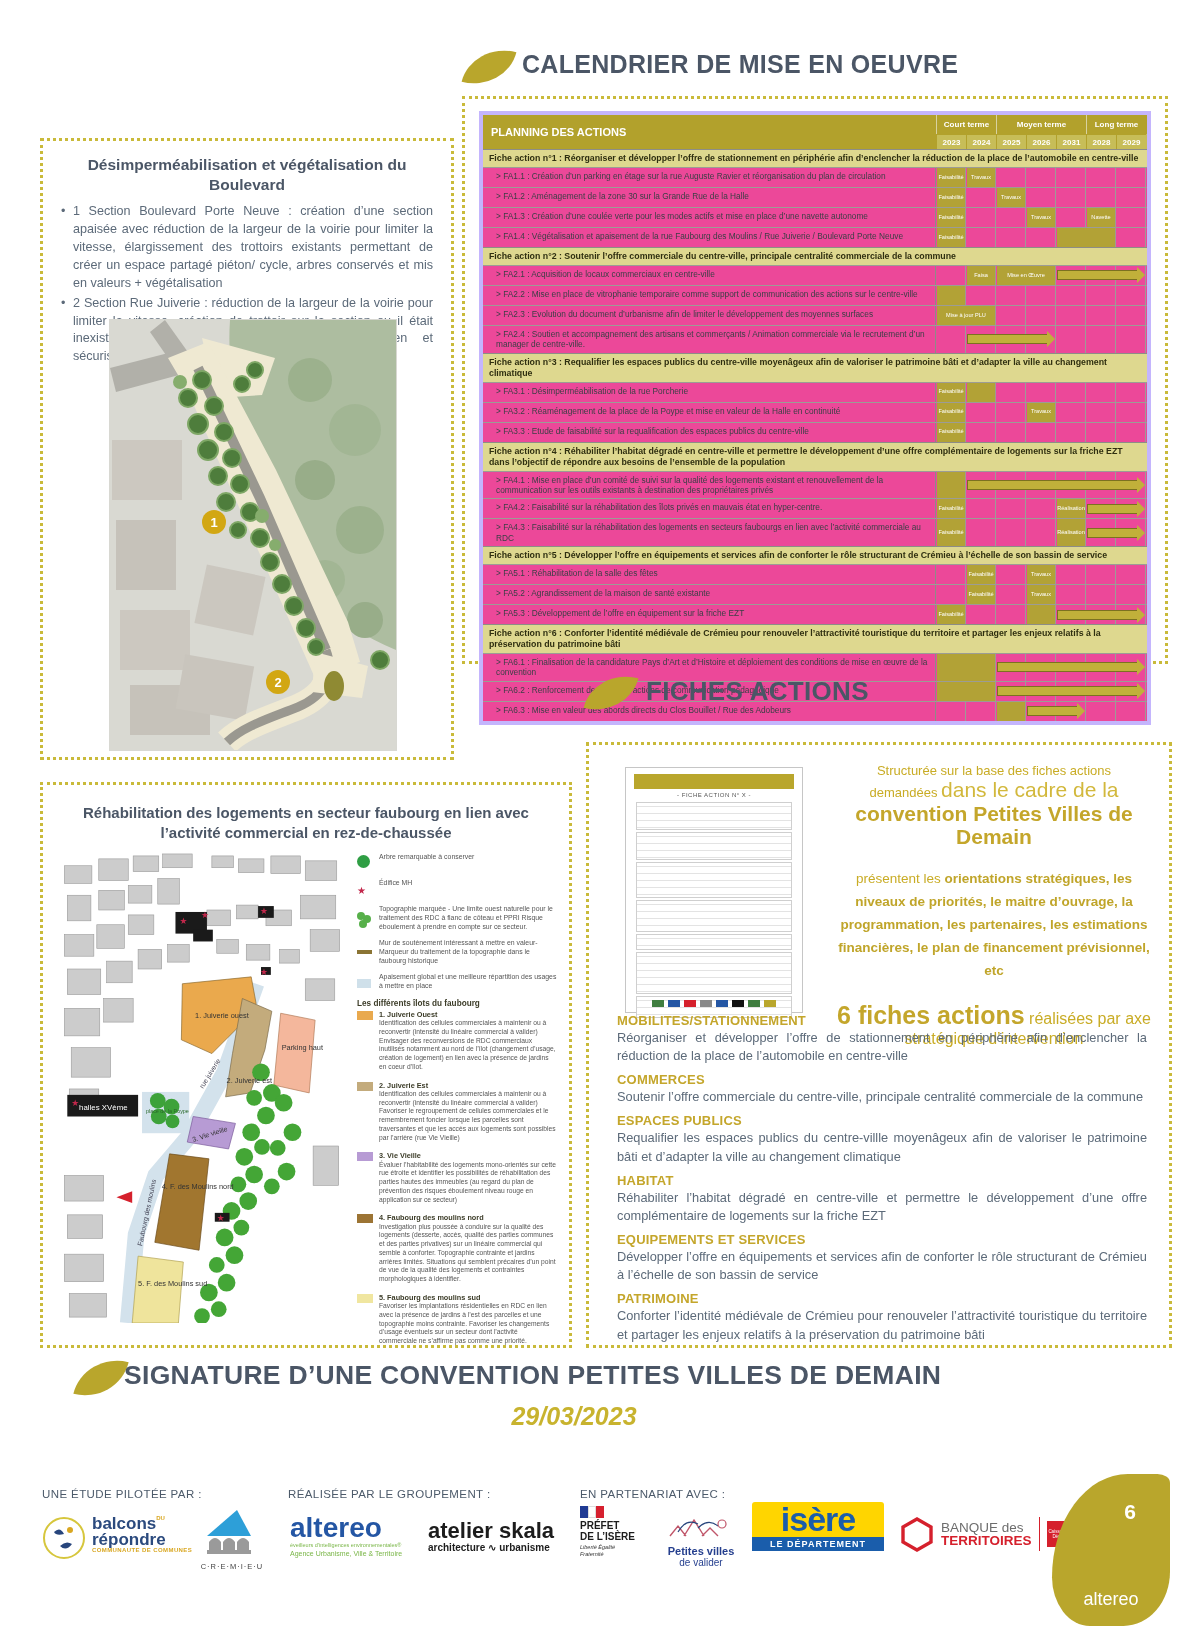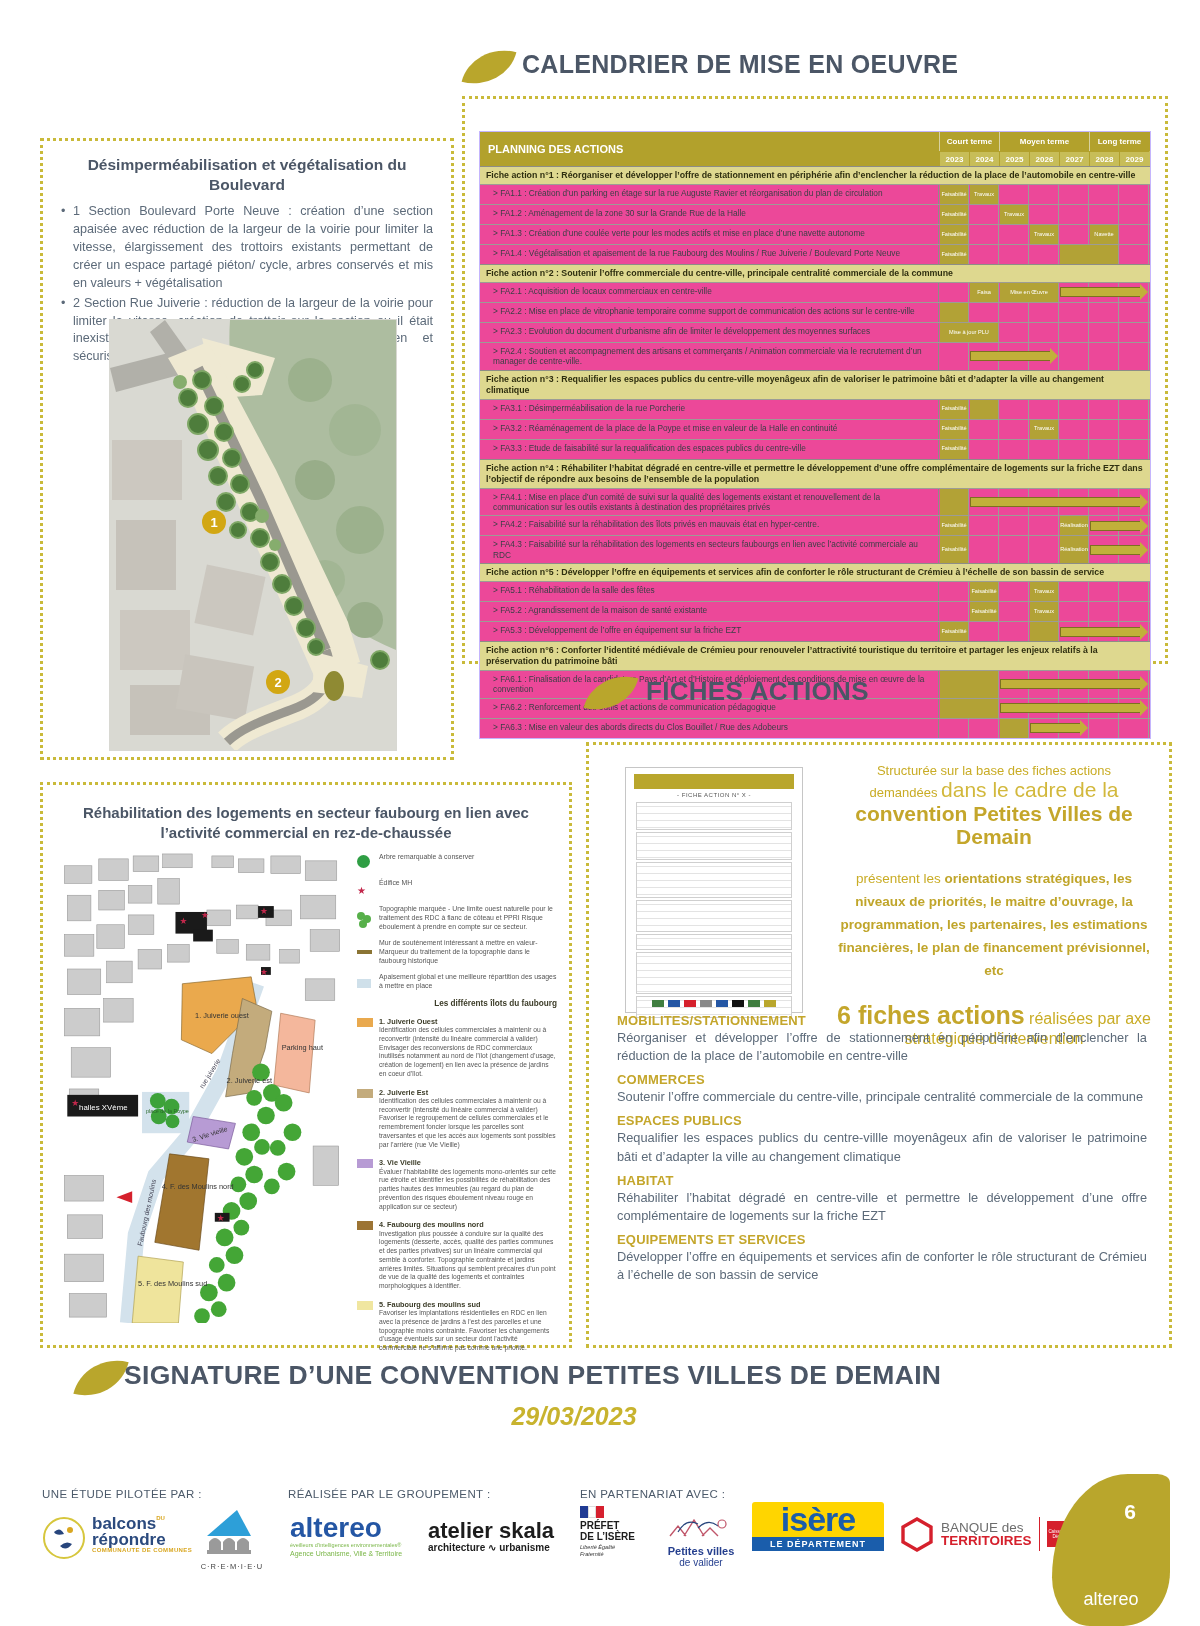"PLANNING DES ACTIONS" .ptable { border: 1px solid #c4b5fd -> 4px solid #c4b5fd; margin-top: 20px -> none }
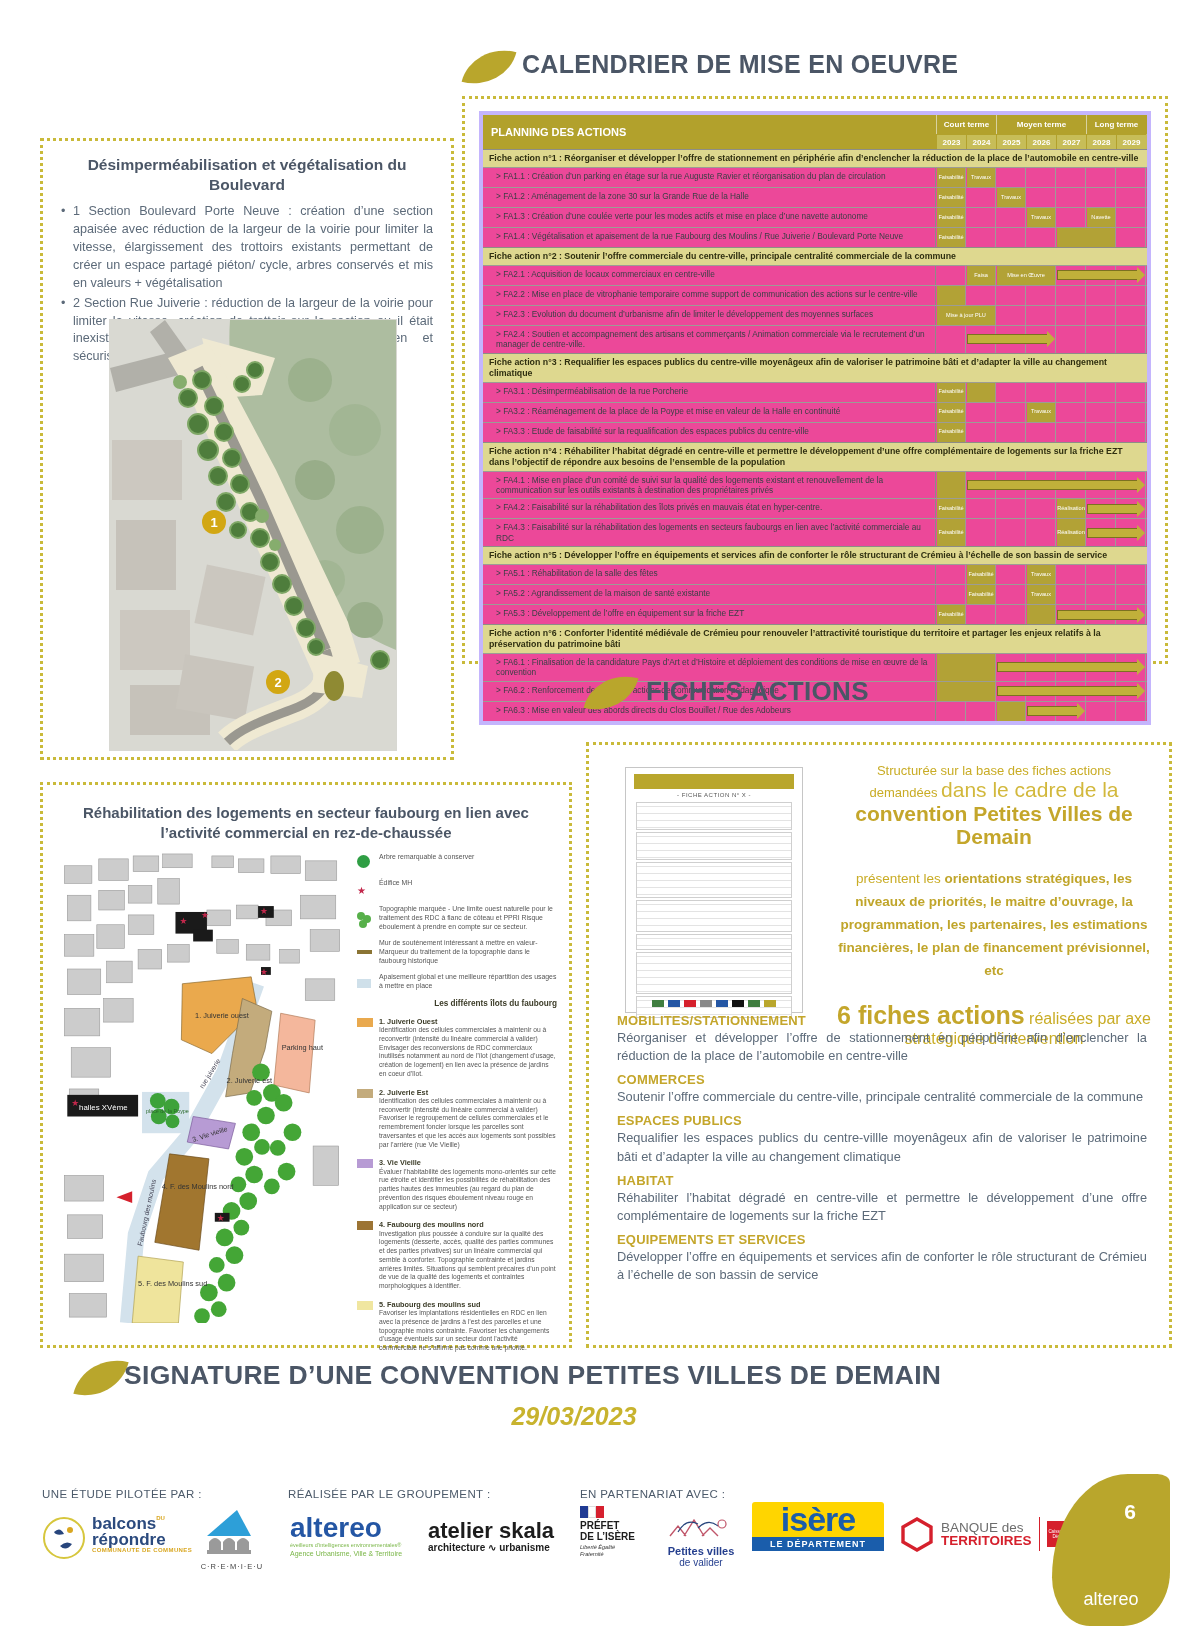"2027" div { text: 2027 -> 2031 }
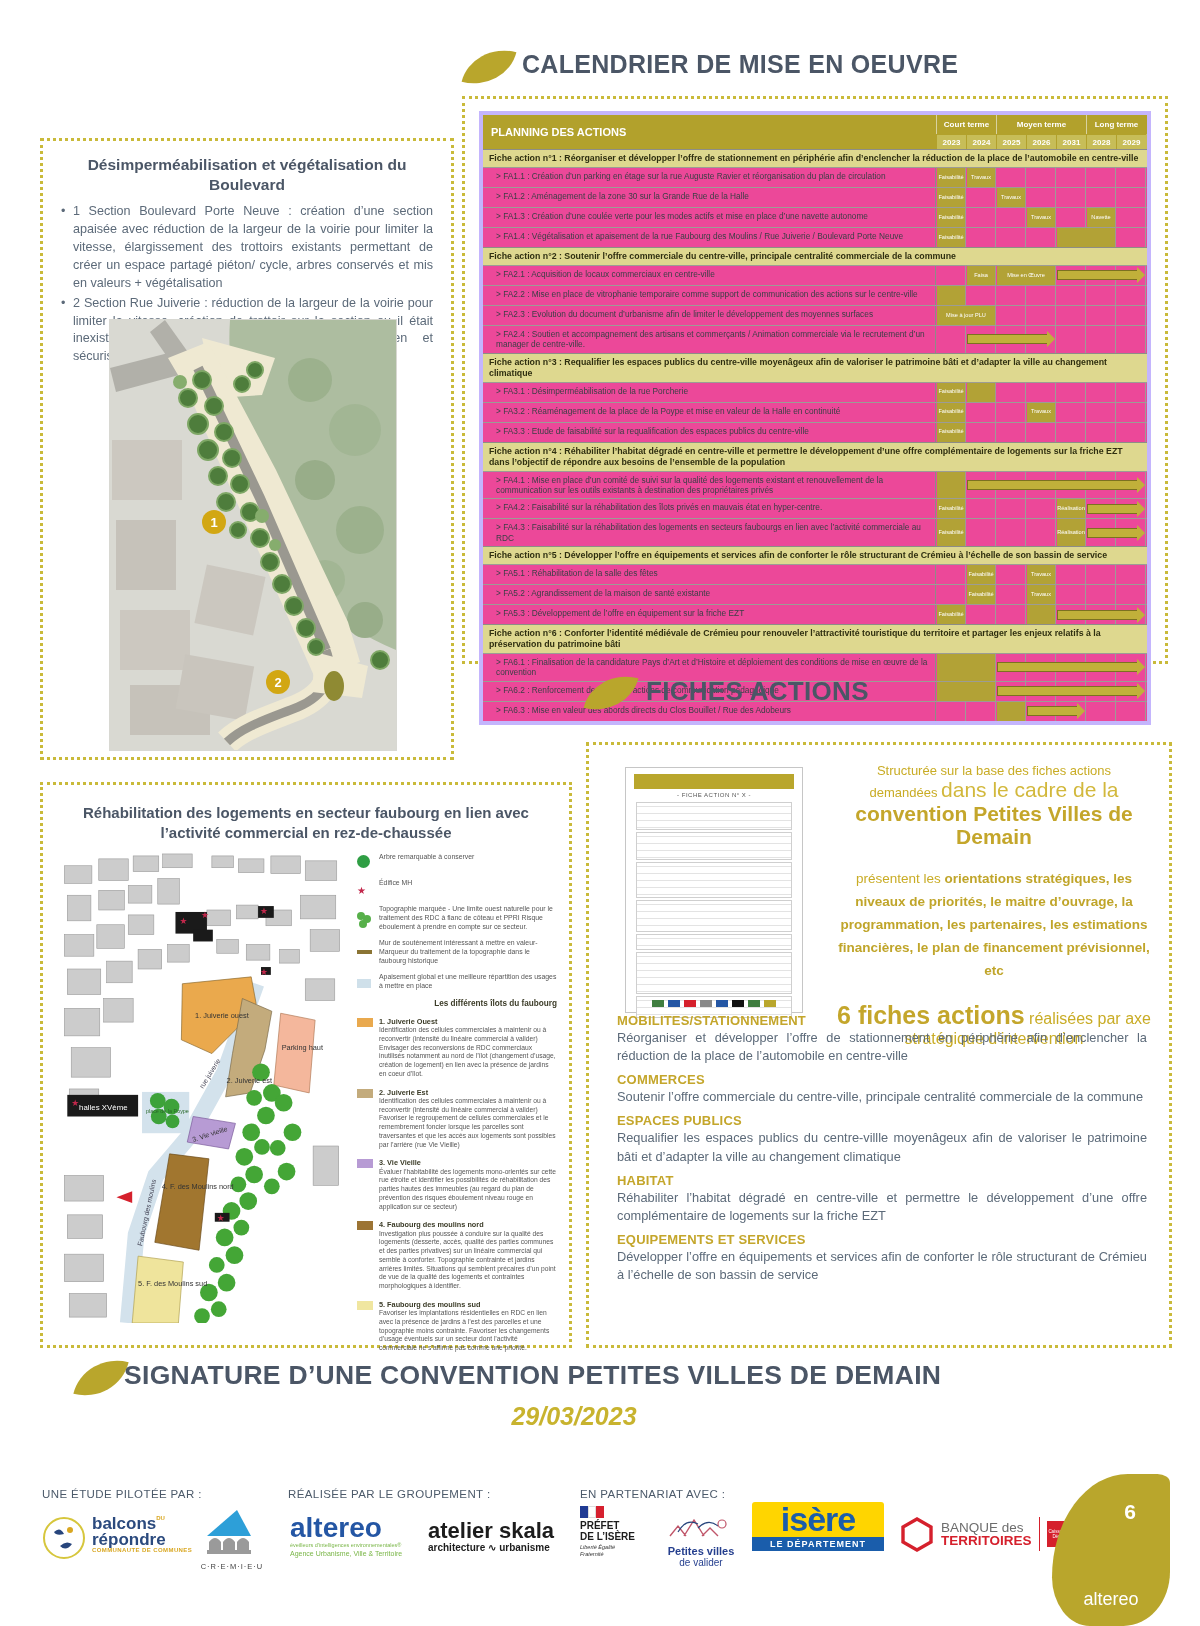"Les différents îlots du faubourg" .il-head { margin: 6px 0 9px -> 6px 0 2px; text-align: right -> none }
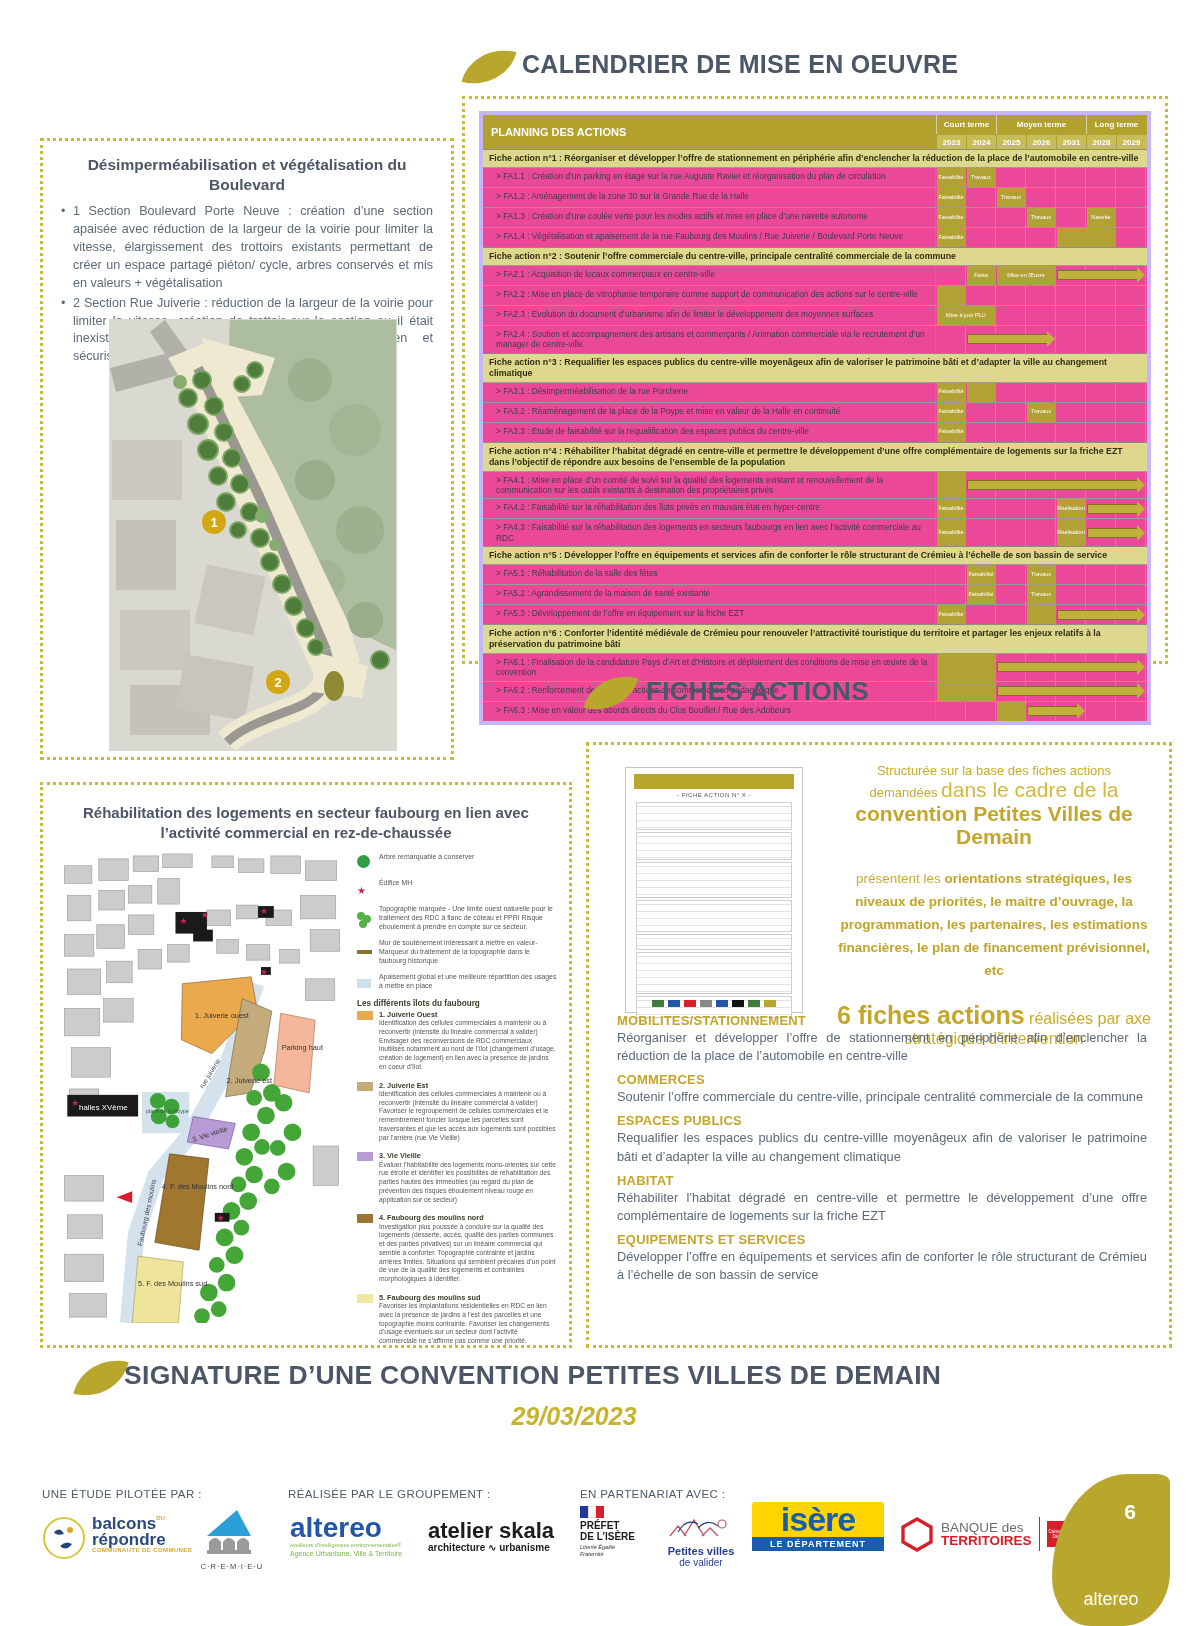"PATRIMOINE" div { html: none -> <div> <div>PATRIMOINE</div> <div>Conforter l’identité médiévale de Crémieu pour renouveler l’attractivité touristique du territoire et partager les enjeux relatifs à la préservation du patrimoine bâti</div> </div> }
